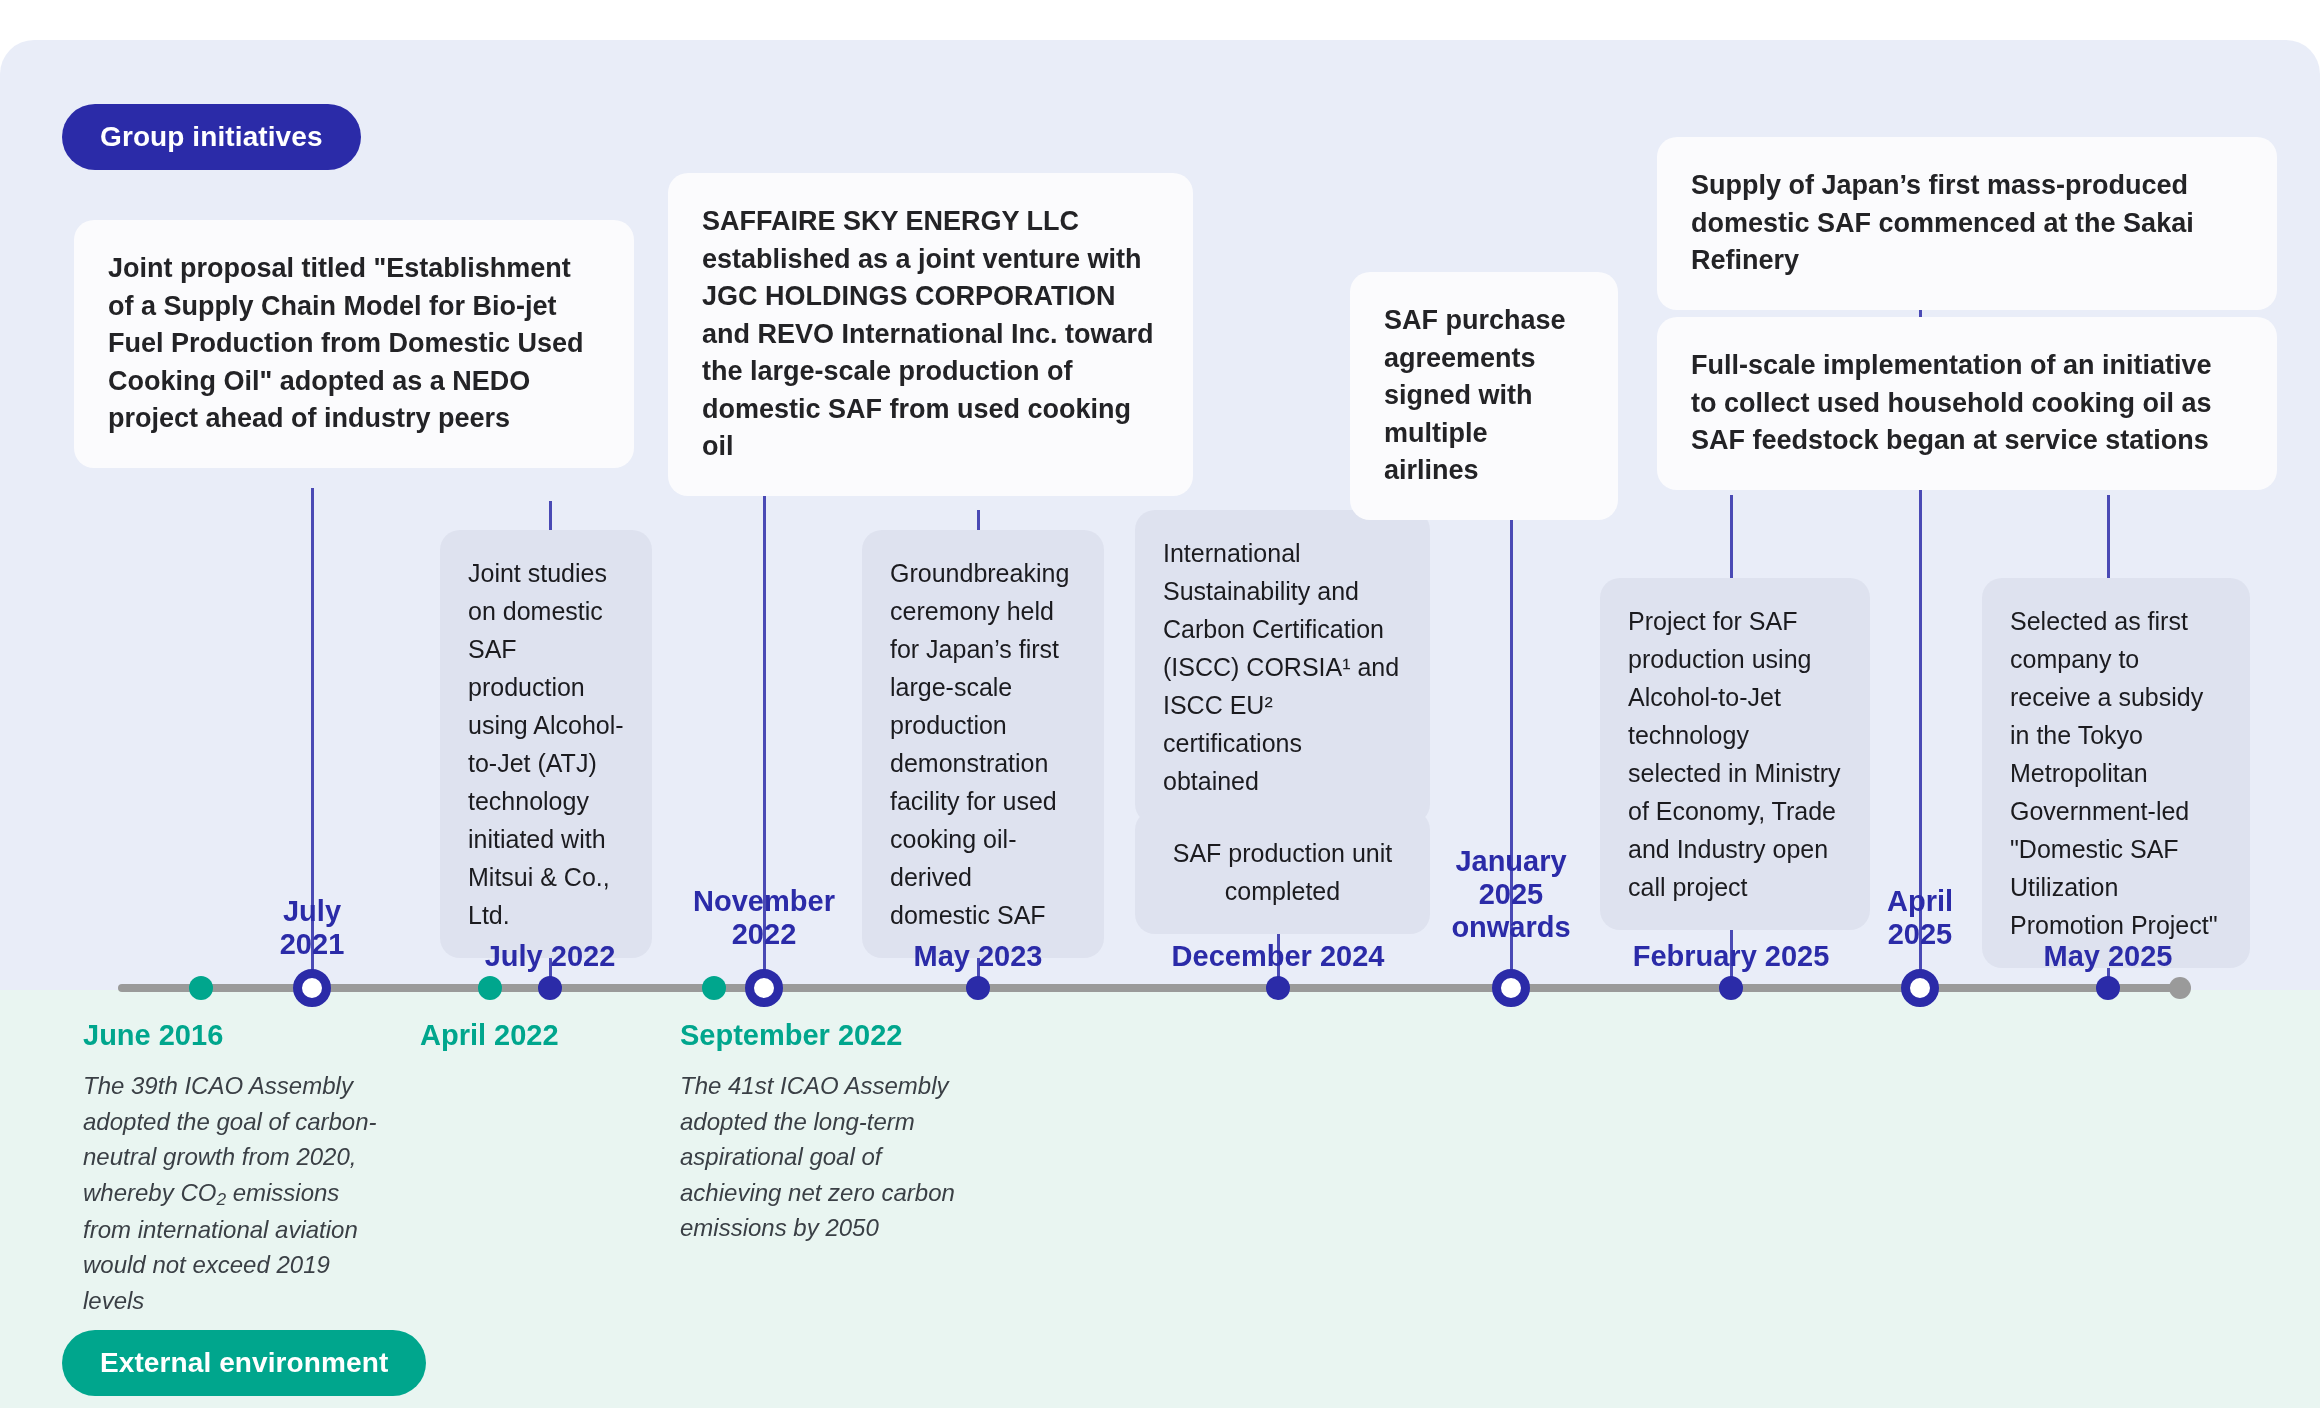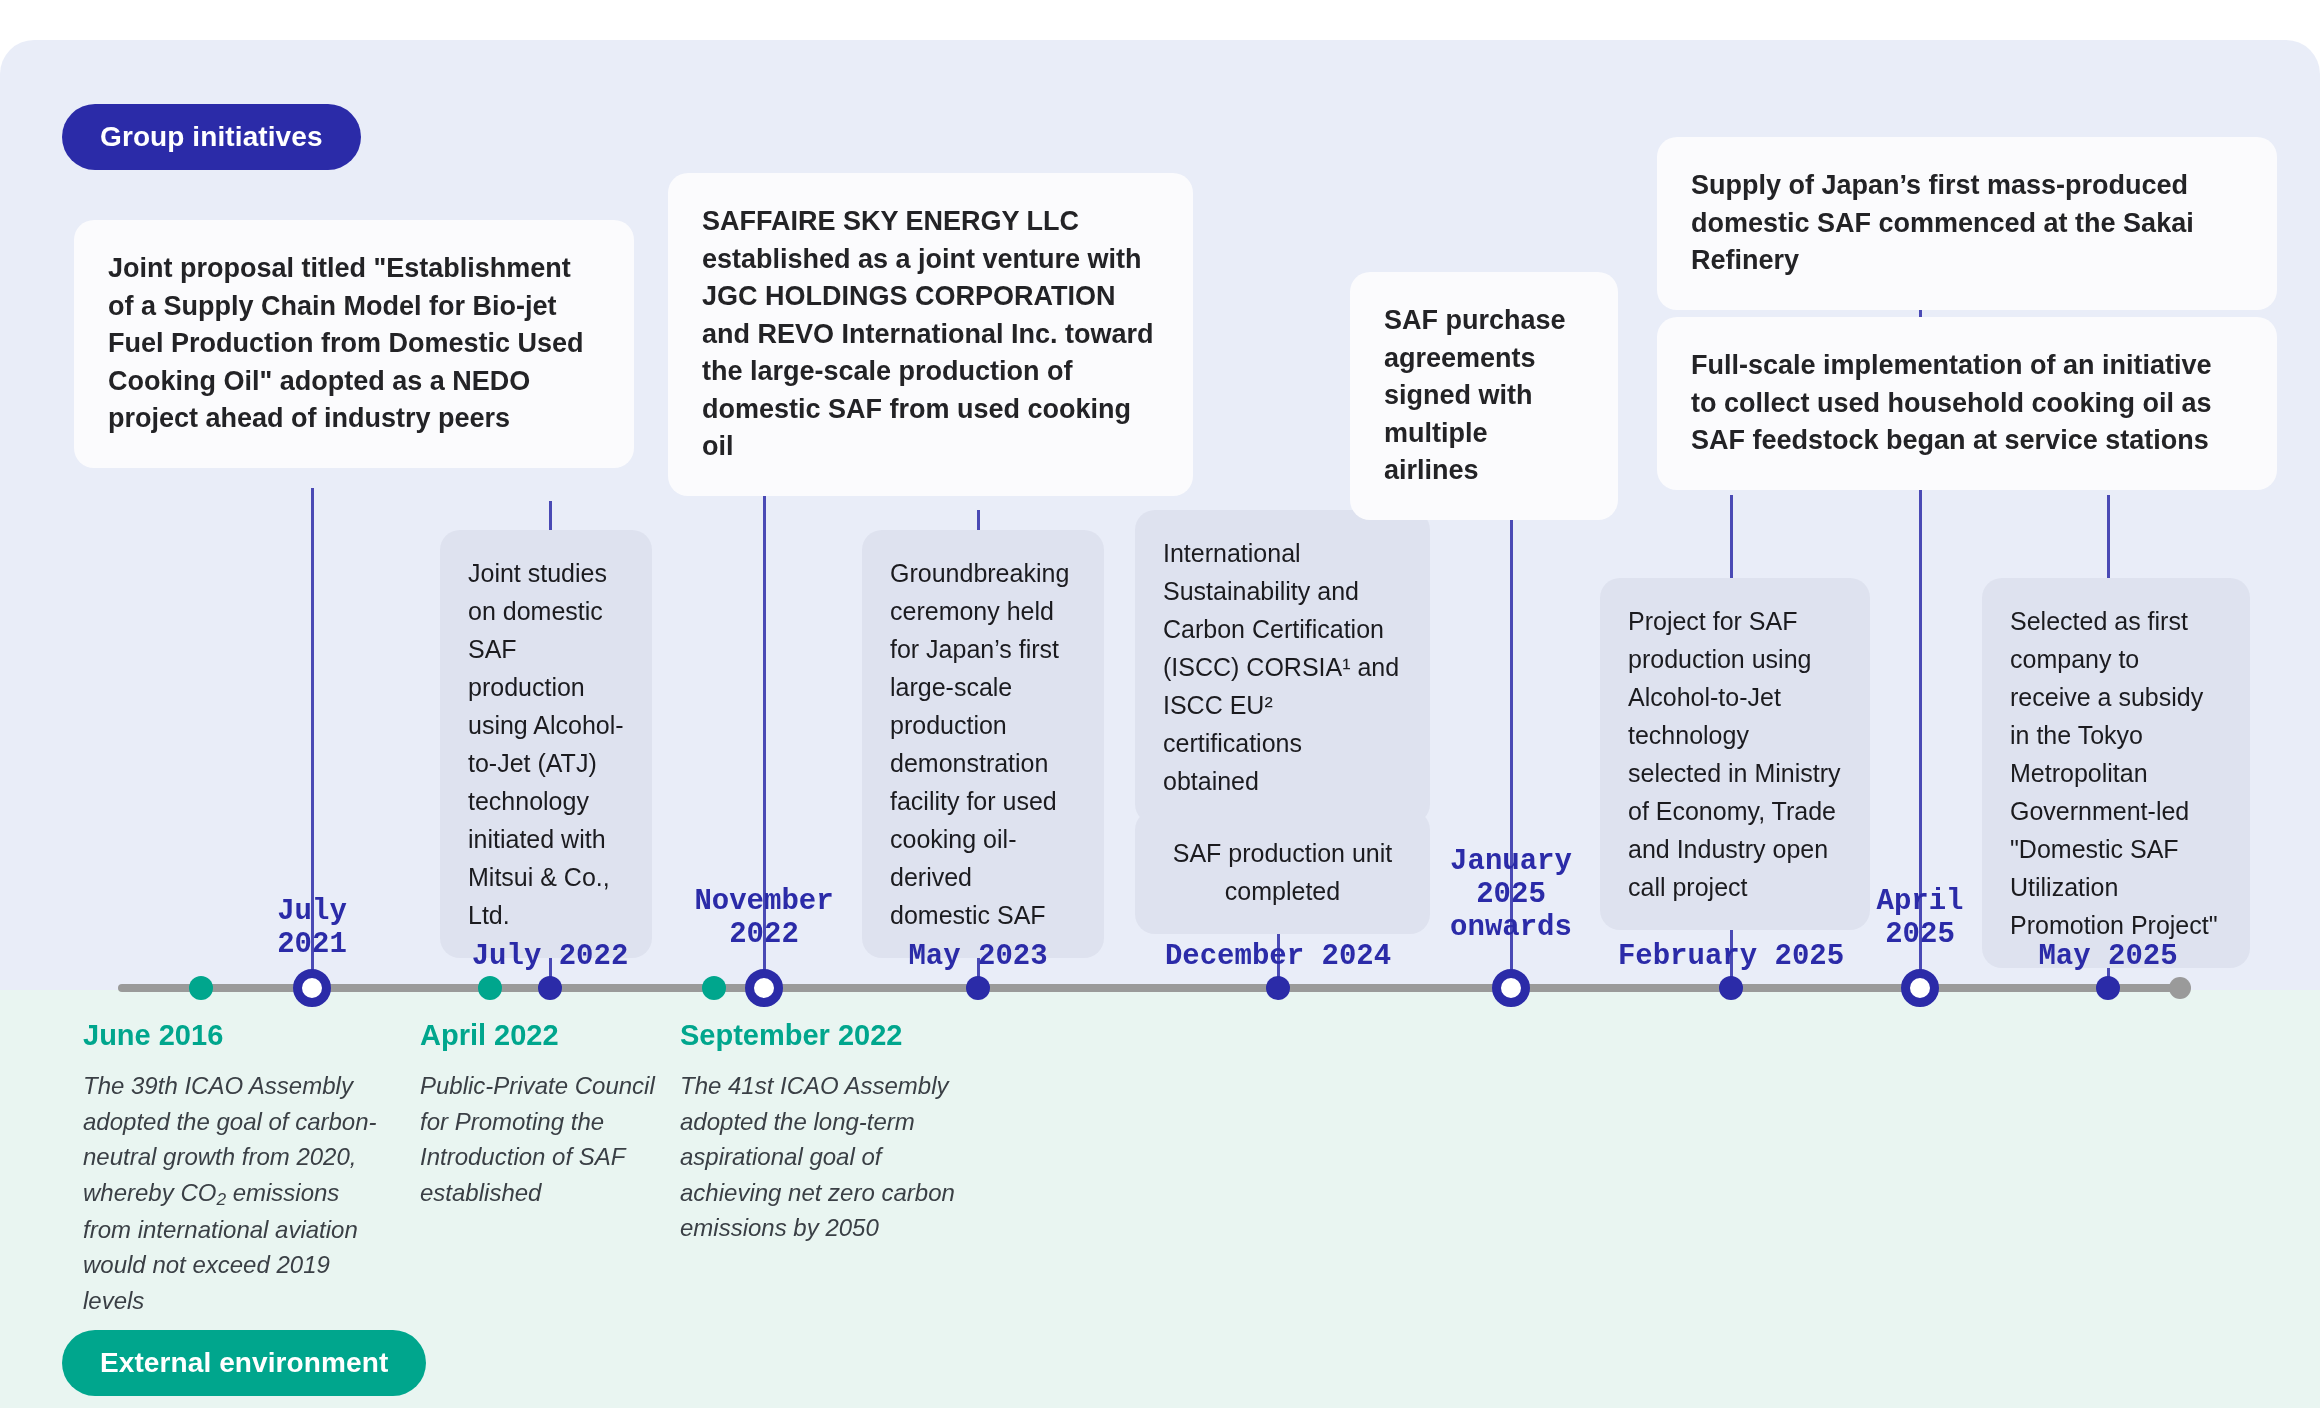"January" .date-top { font-family: Liberation Mono, monospace -> none }
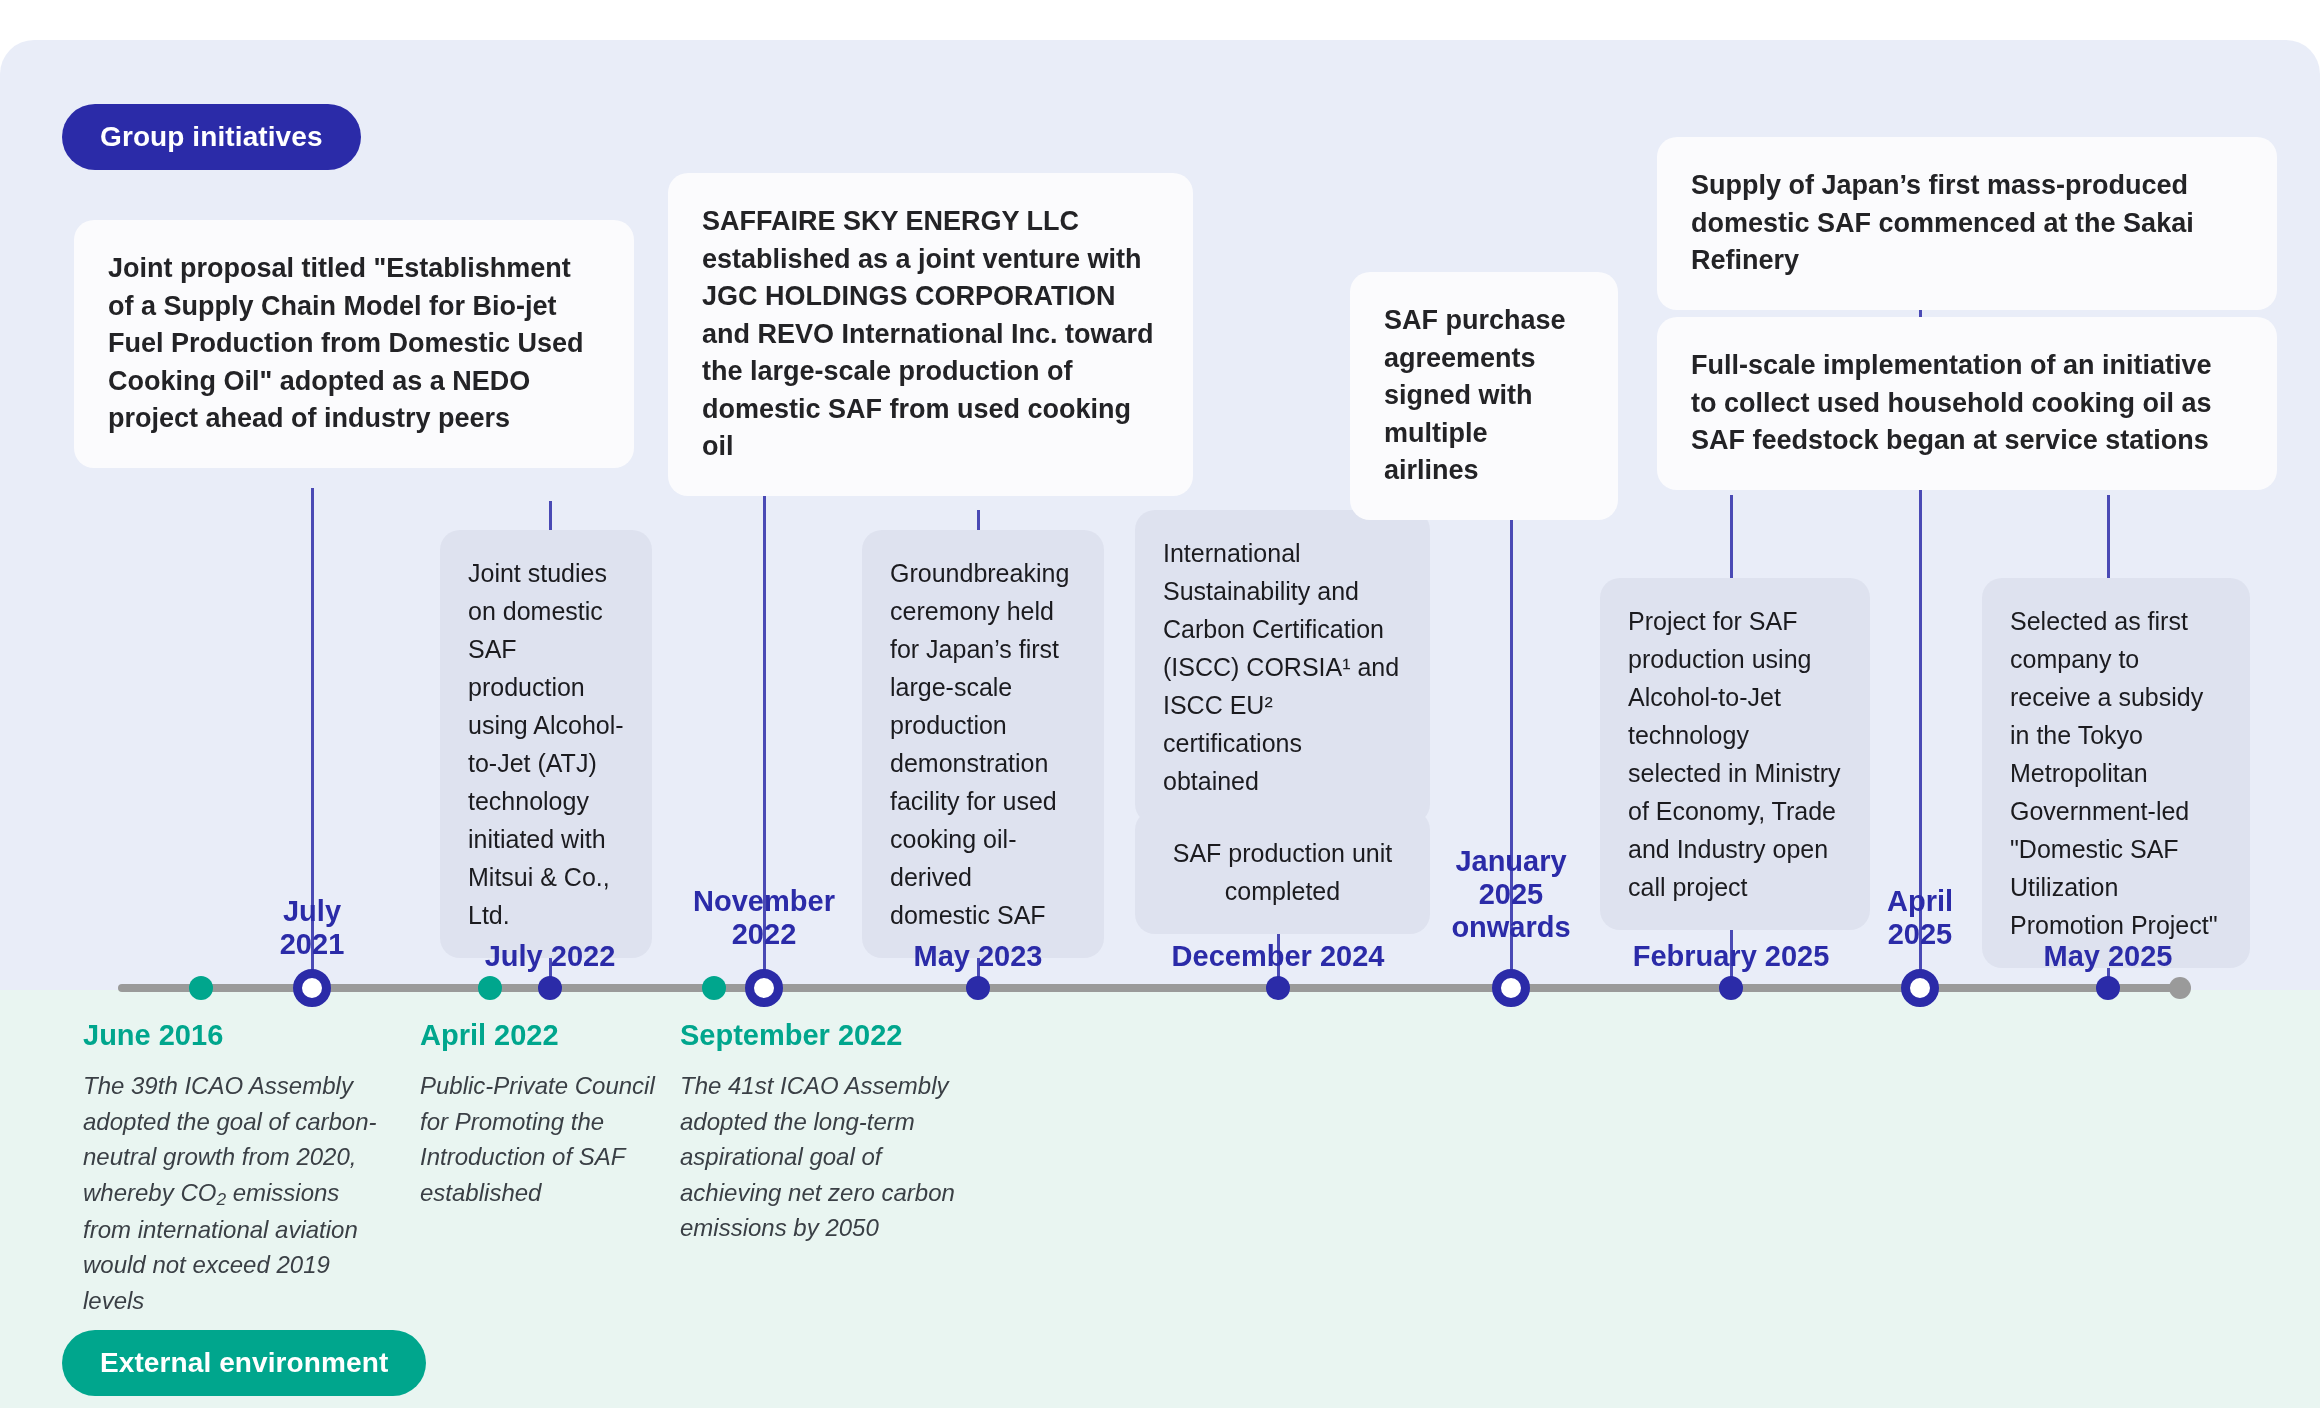"Public-Private Council for Promoting the" div.desc-bottom { html: <div>Public-Private Council for Promoting the Introduction of SAF established</div> -> none }
